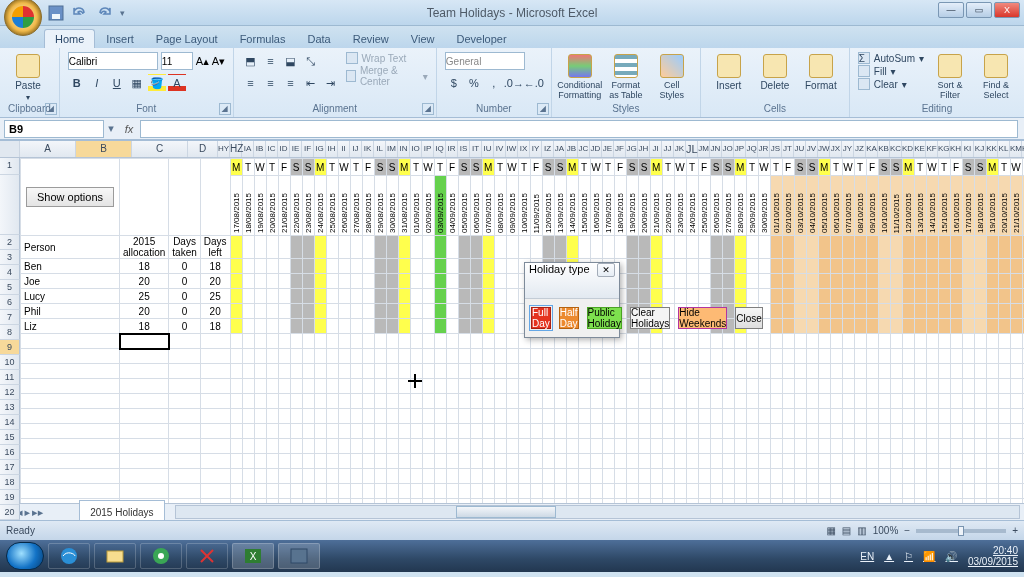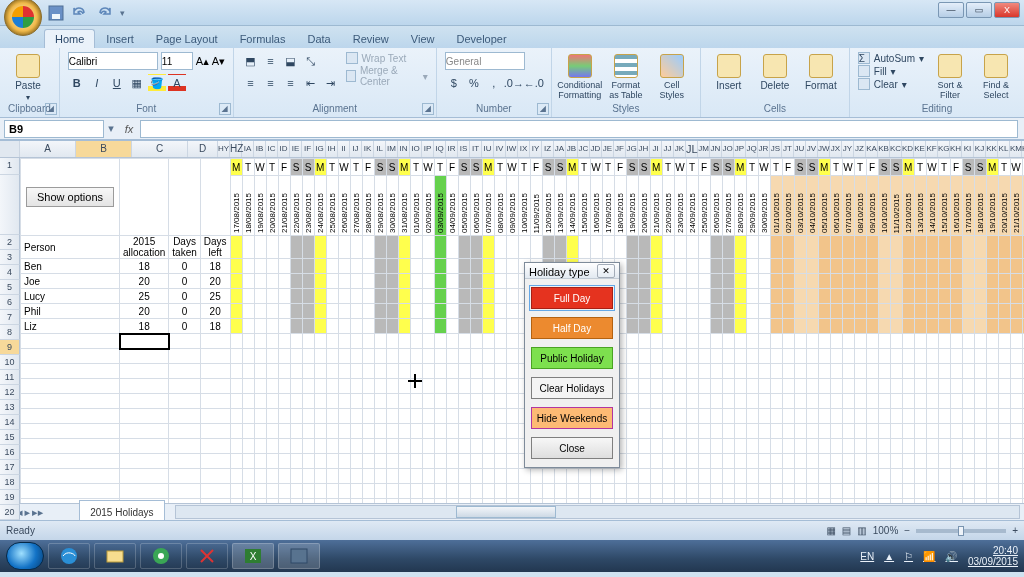"Team Holidays - Microsoft Excel" div.title-text { html: none -> <div>Team Holidays - Microsoft Excel</div> }
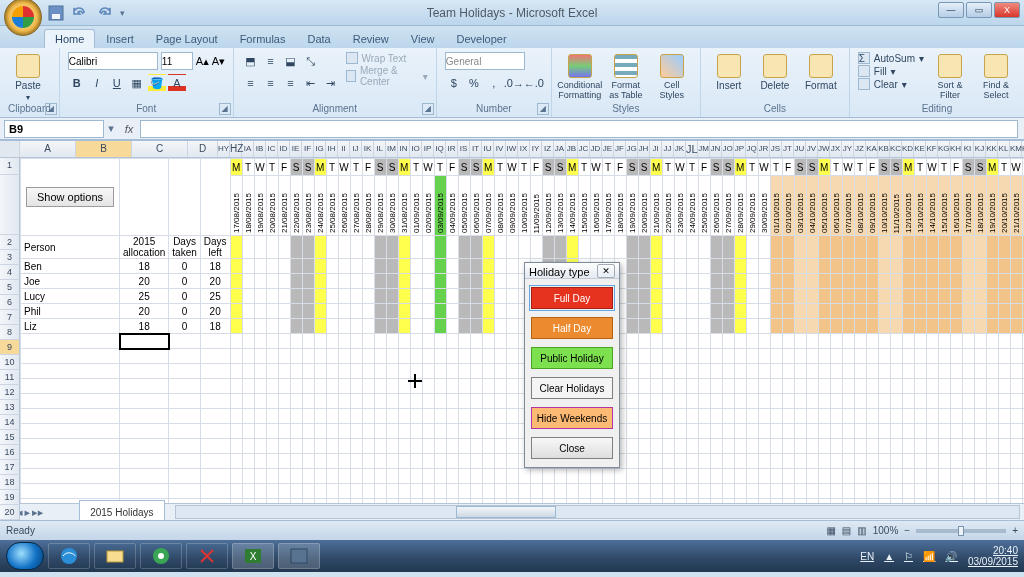"Holiday type" .dlg-title { align-items: flex-end -> flex-start; height: 16px -> 36px }
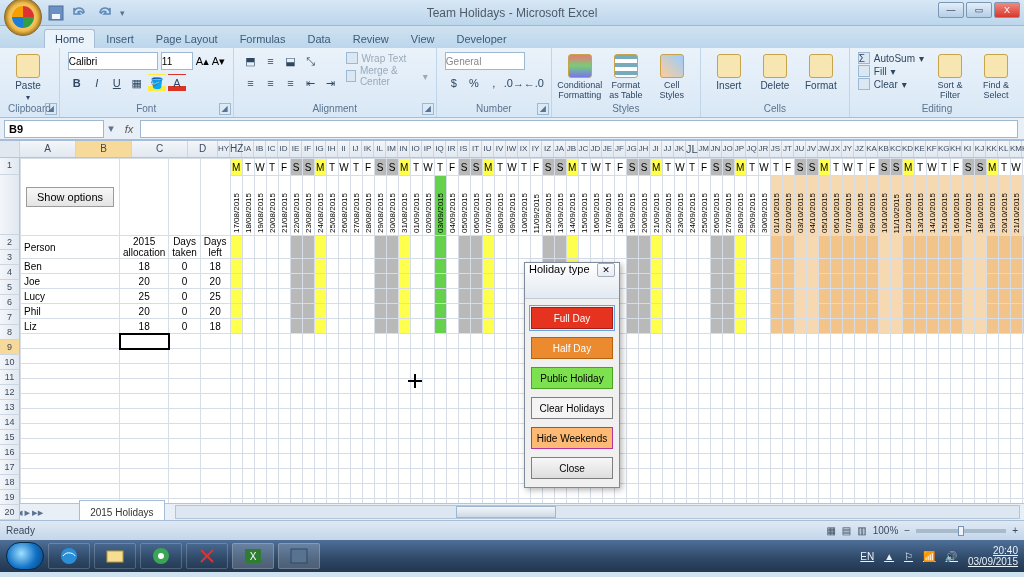"Full Day" .dlg-body { flex-direction: column -> row }
